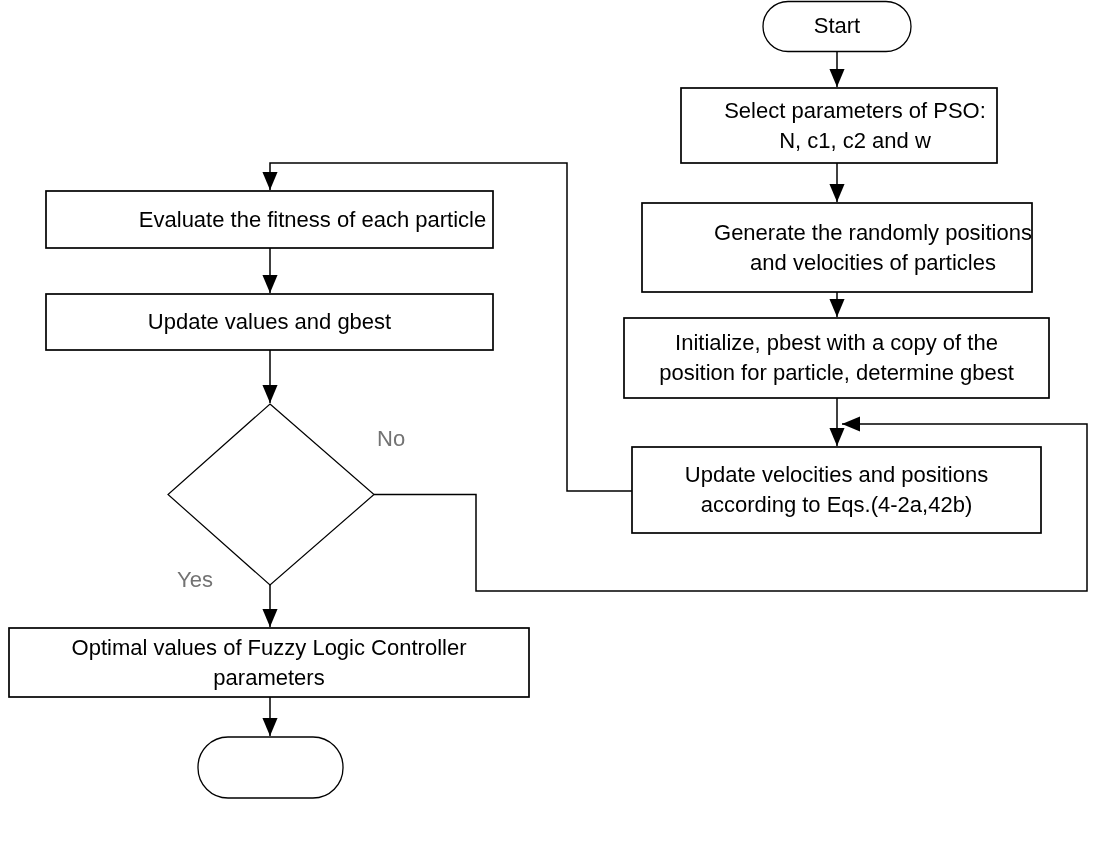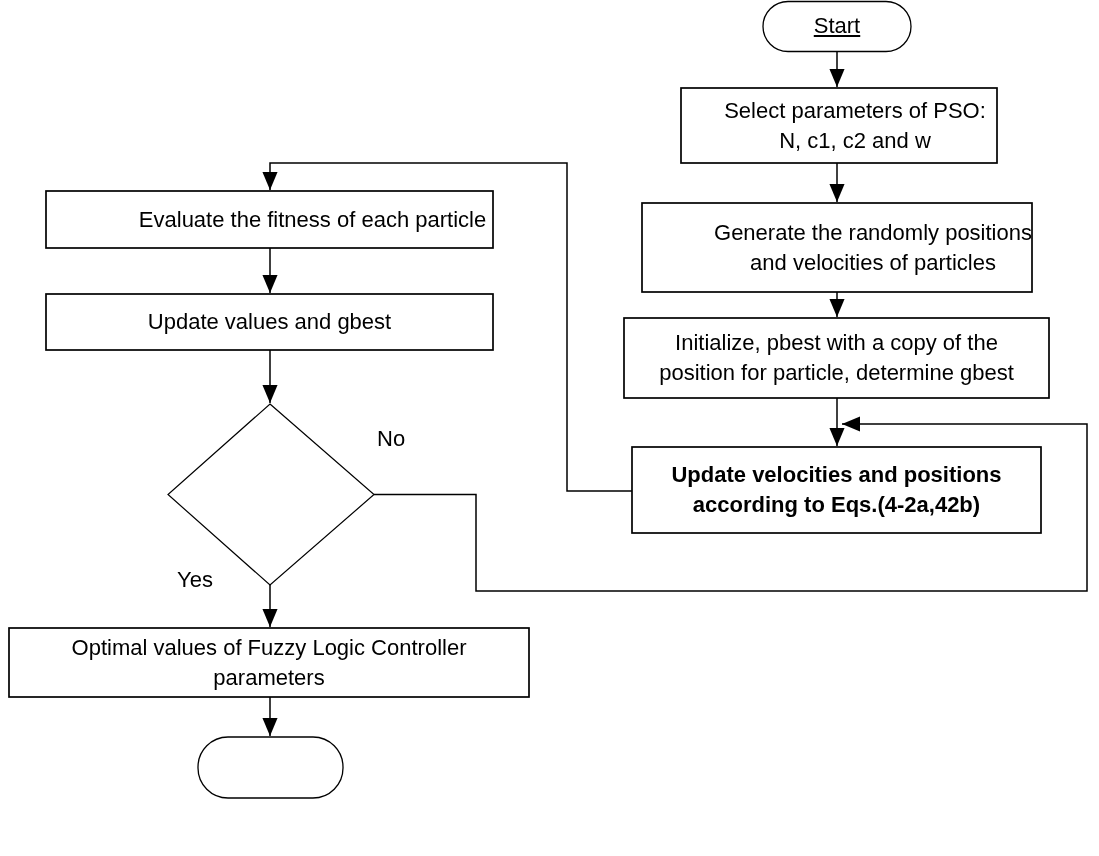"Start" div.label { text-decoration: underline -> none }
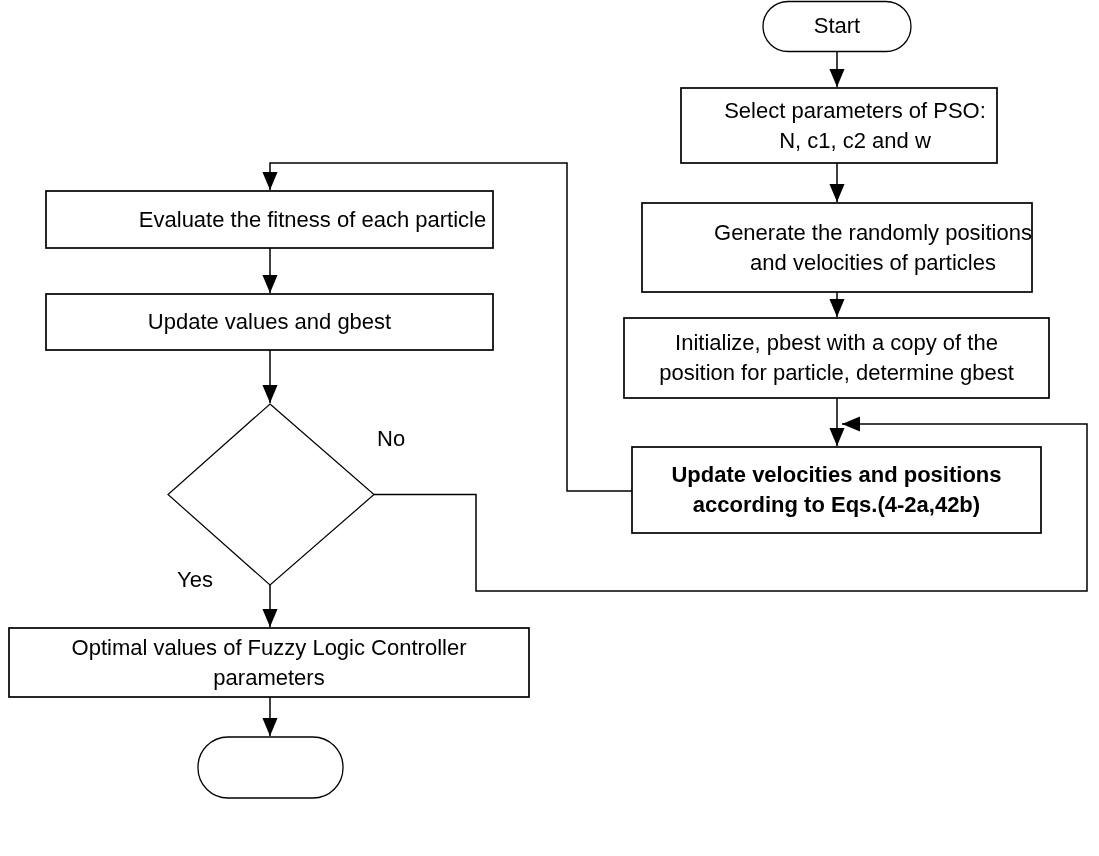"No" .edge-label { color: #000000 -> #737373 }
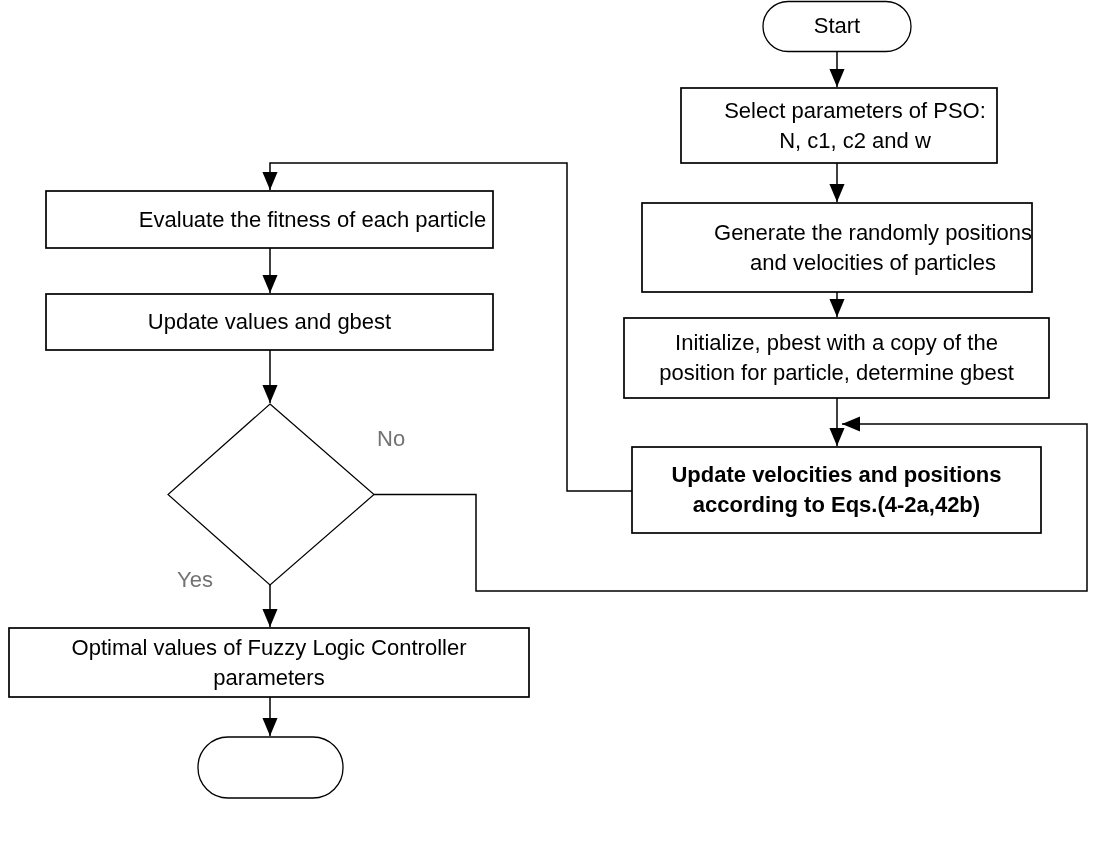"Update velocities and positions" div.label { font-weight: bold -> none }
